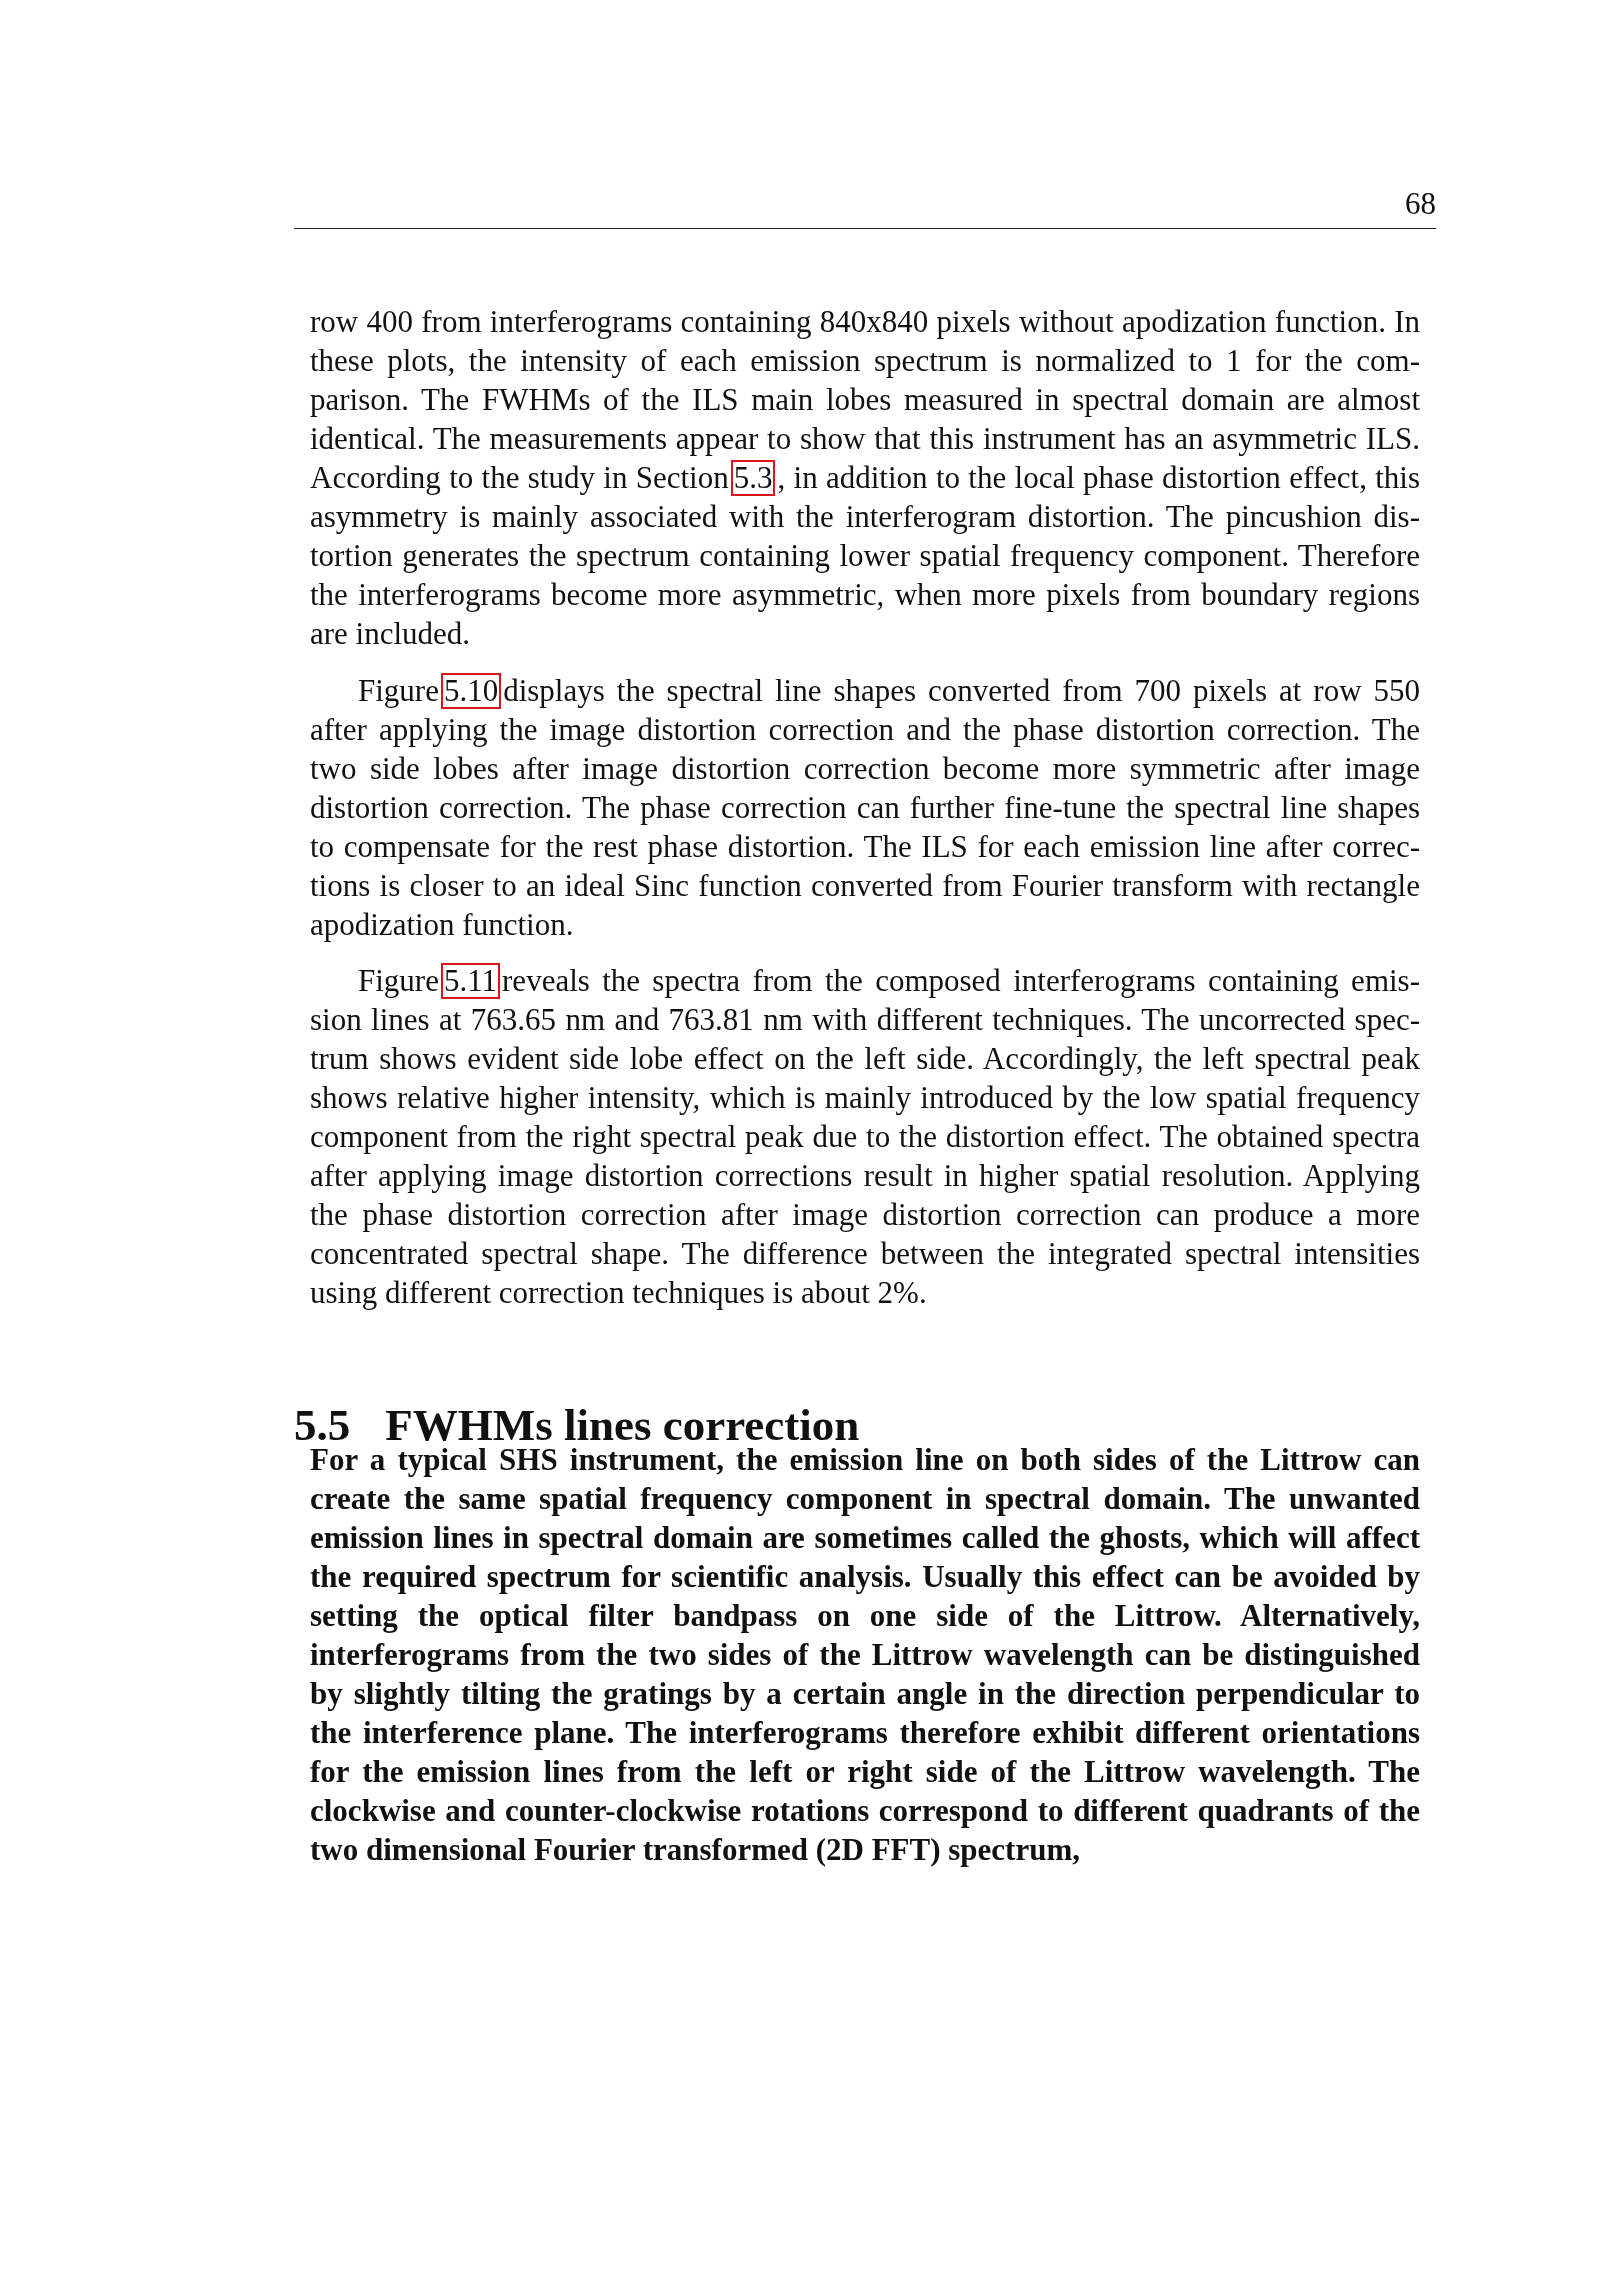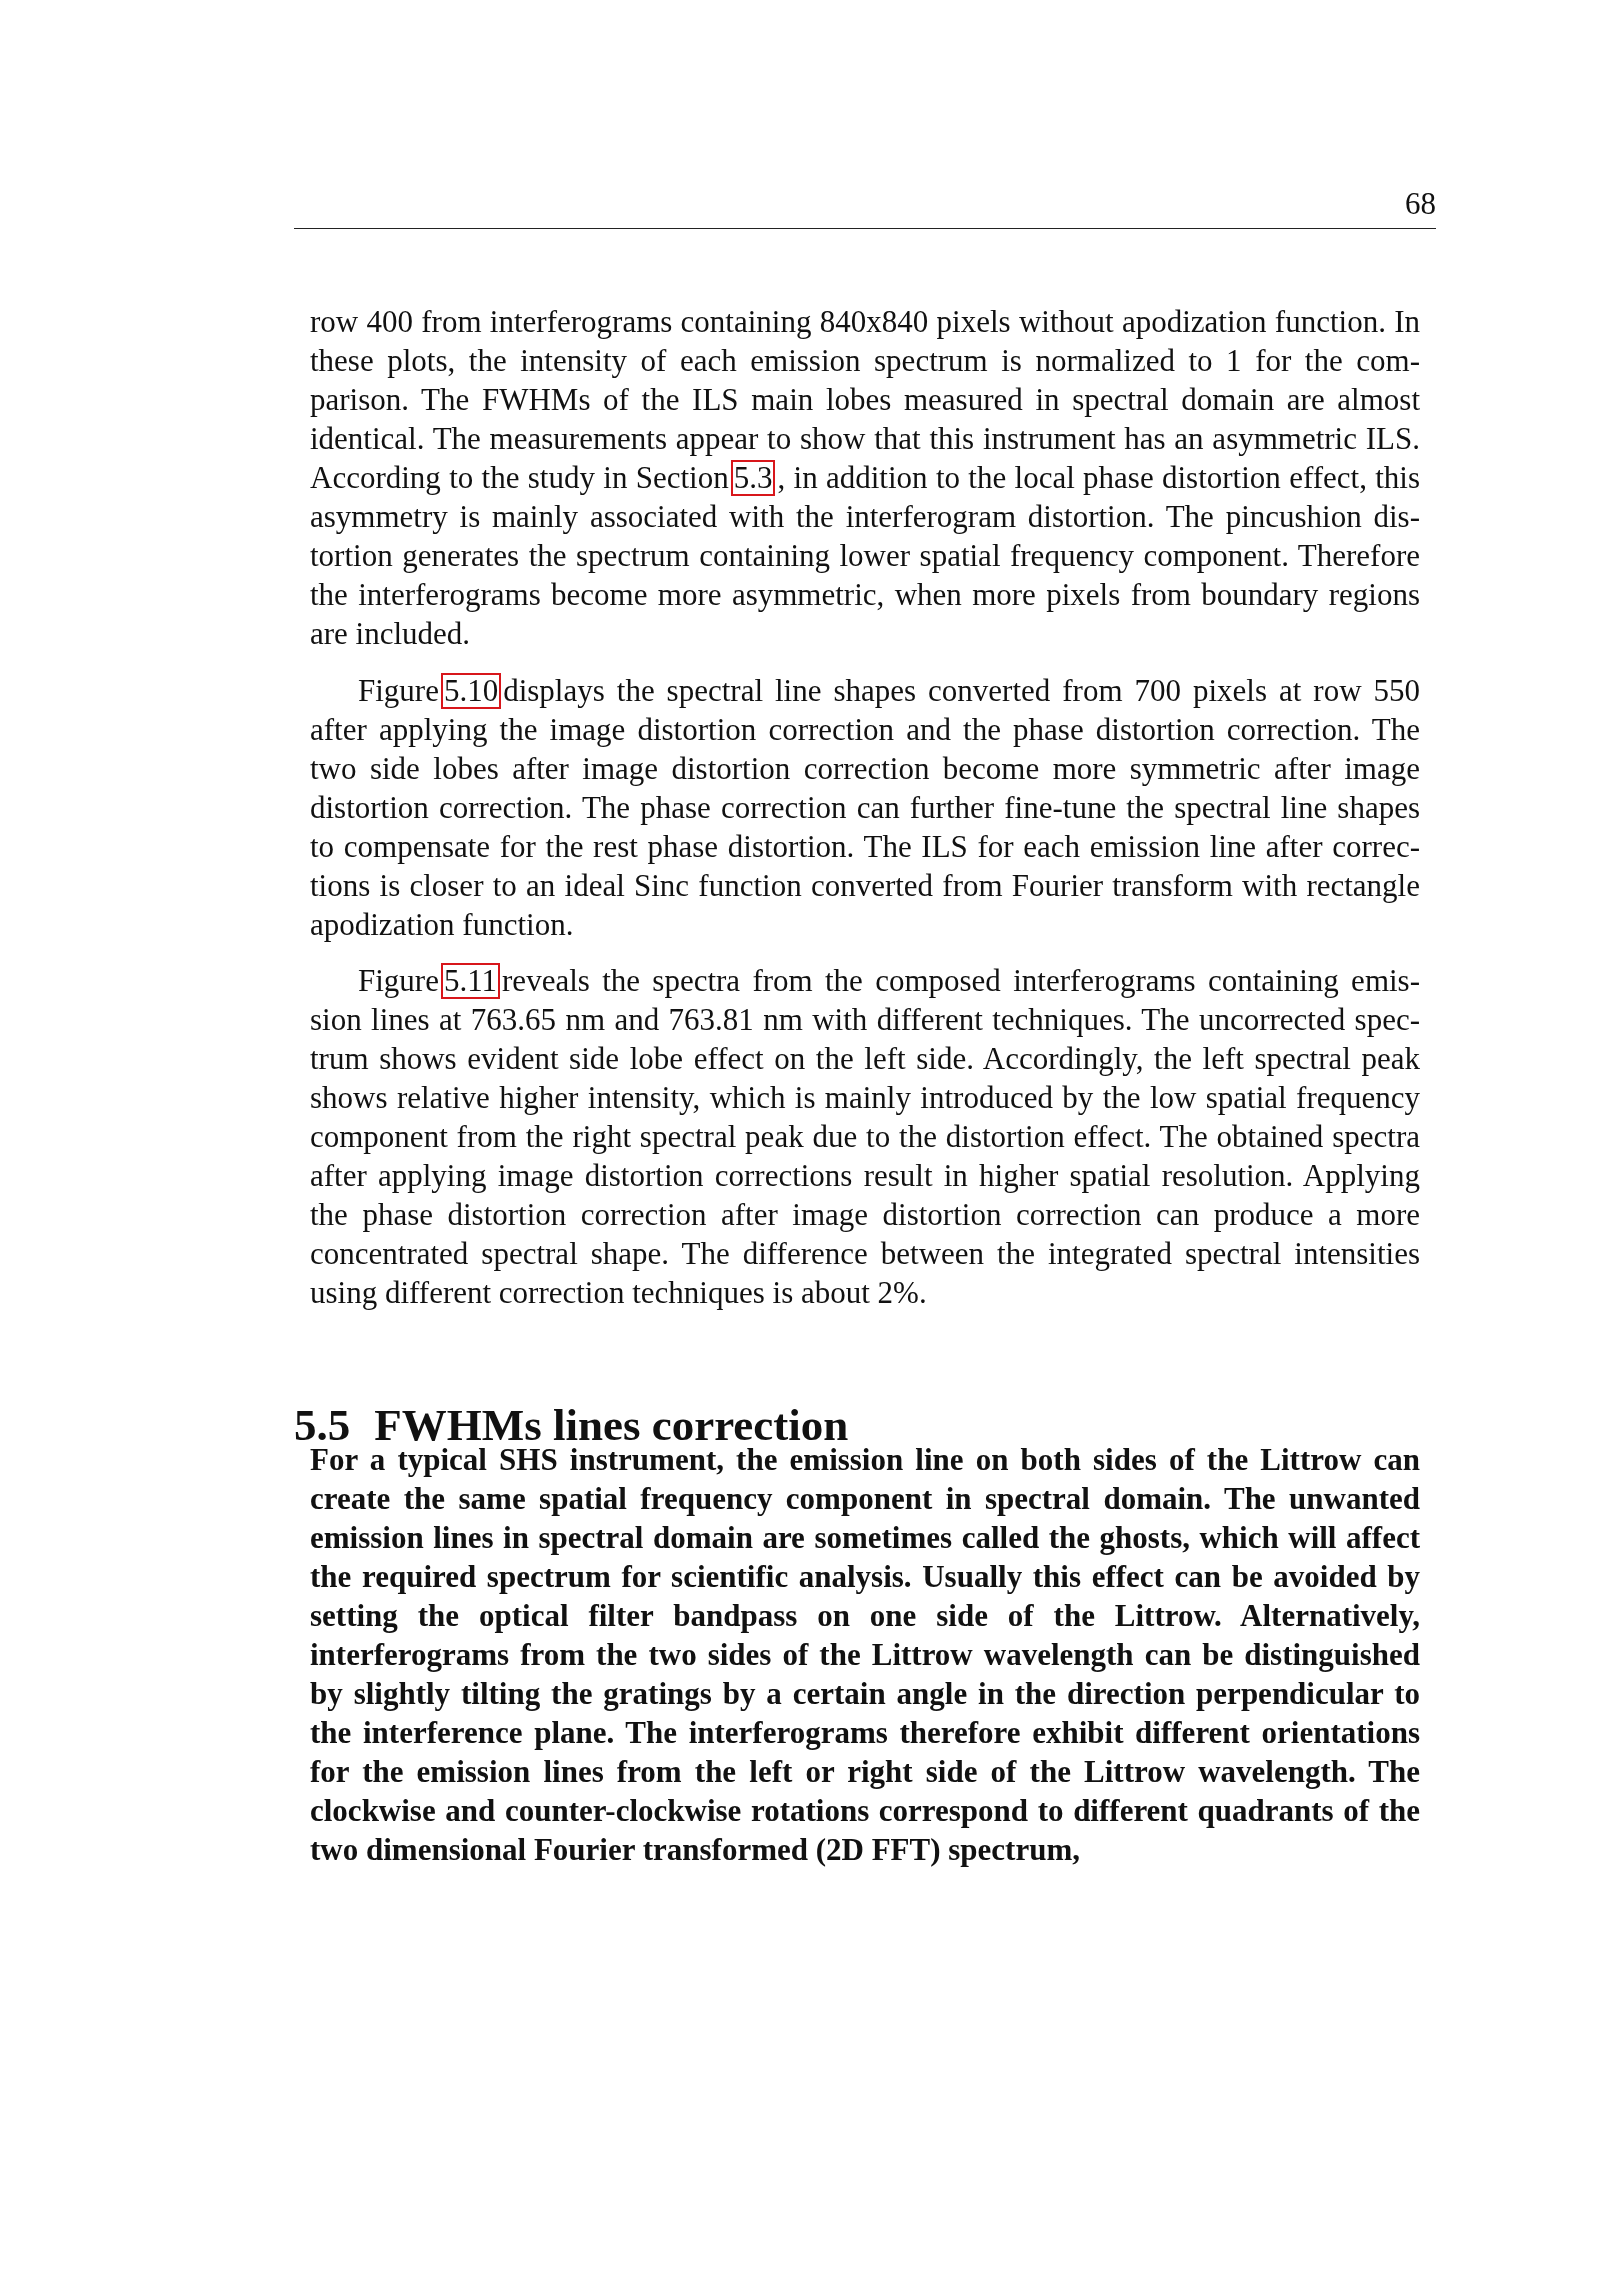"5.5" .section-heading { gap: 24px -> 35px }
